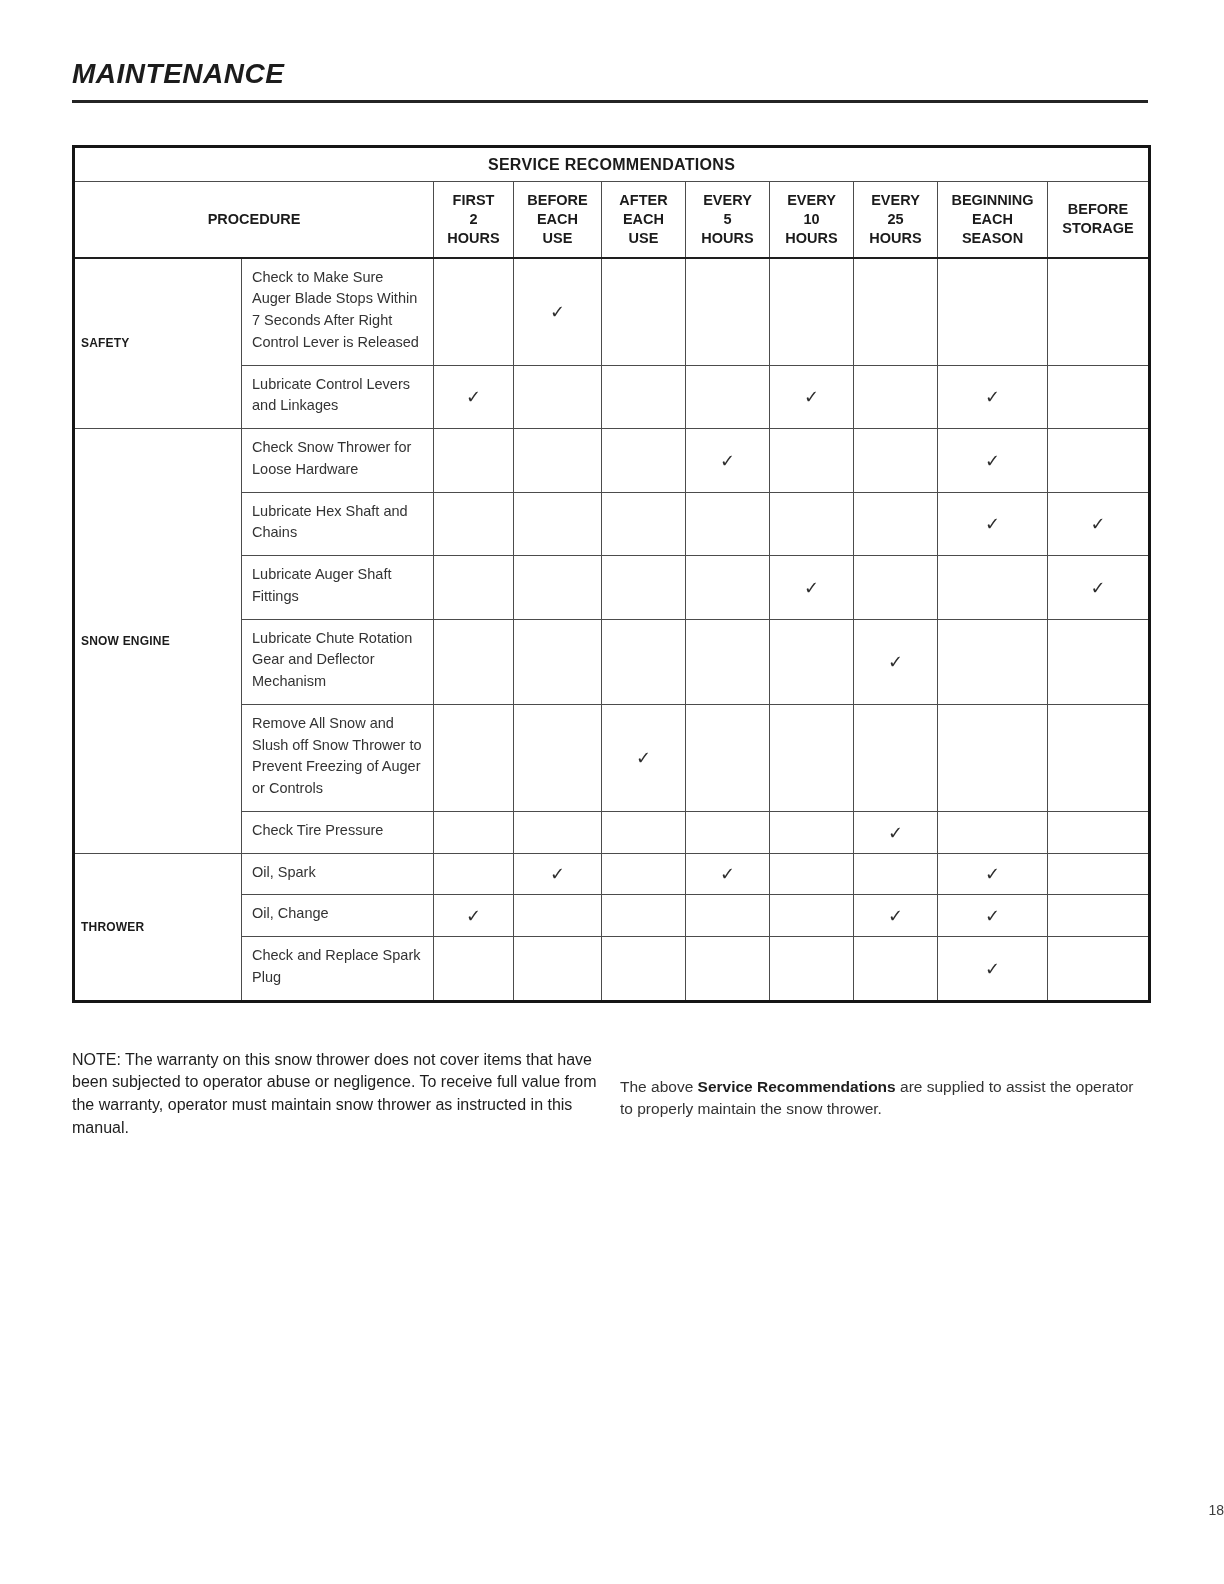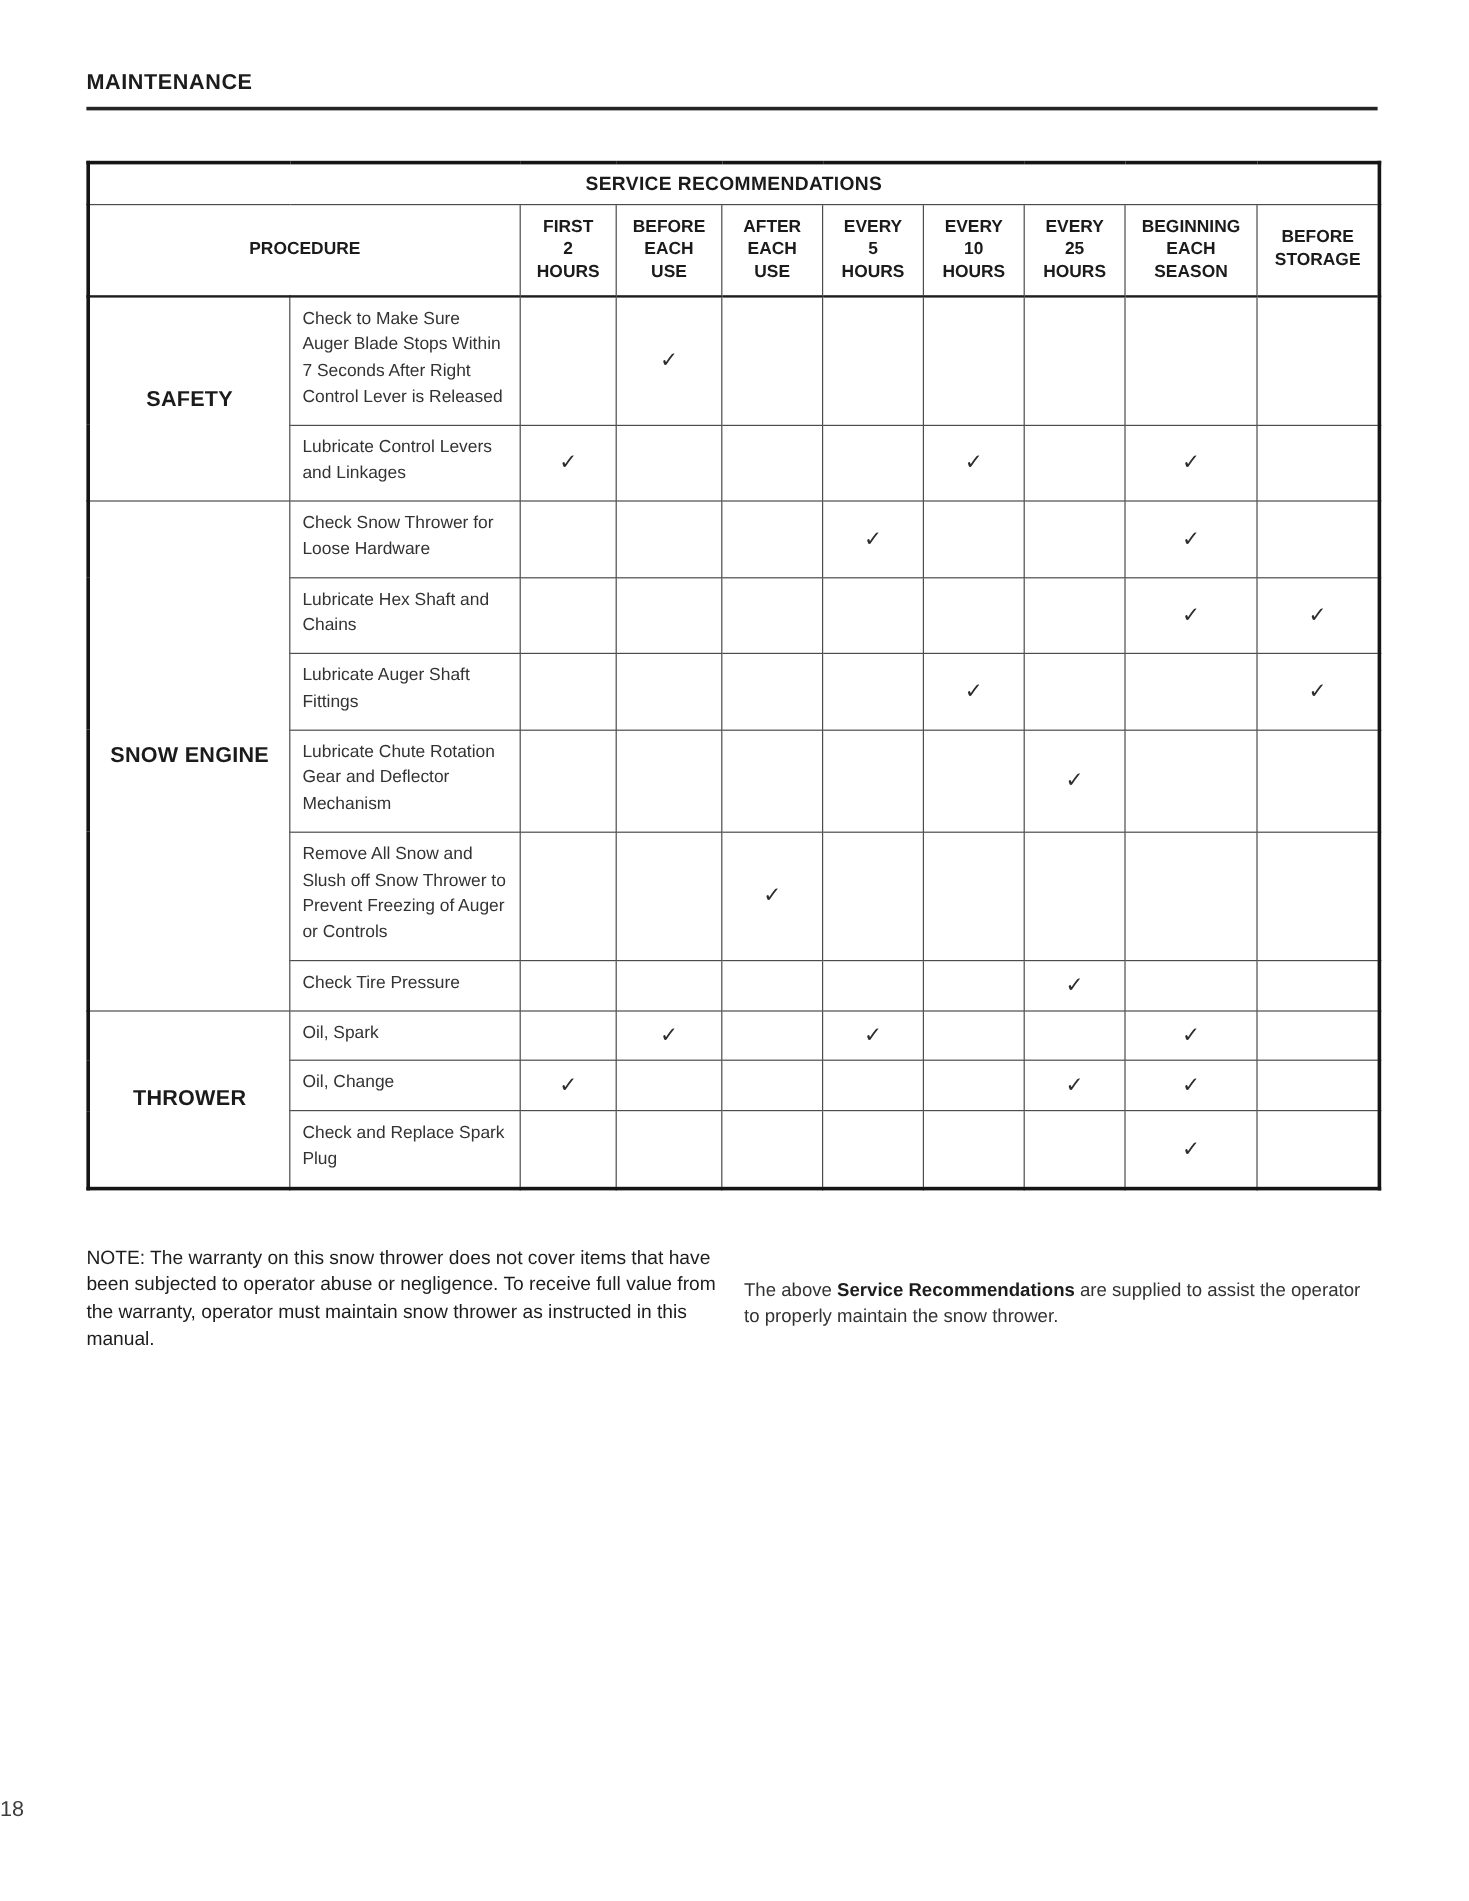"MAINTENANCE" .page-header h1 { font-size: 18px -> 28px; font-style: none -> italic }
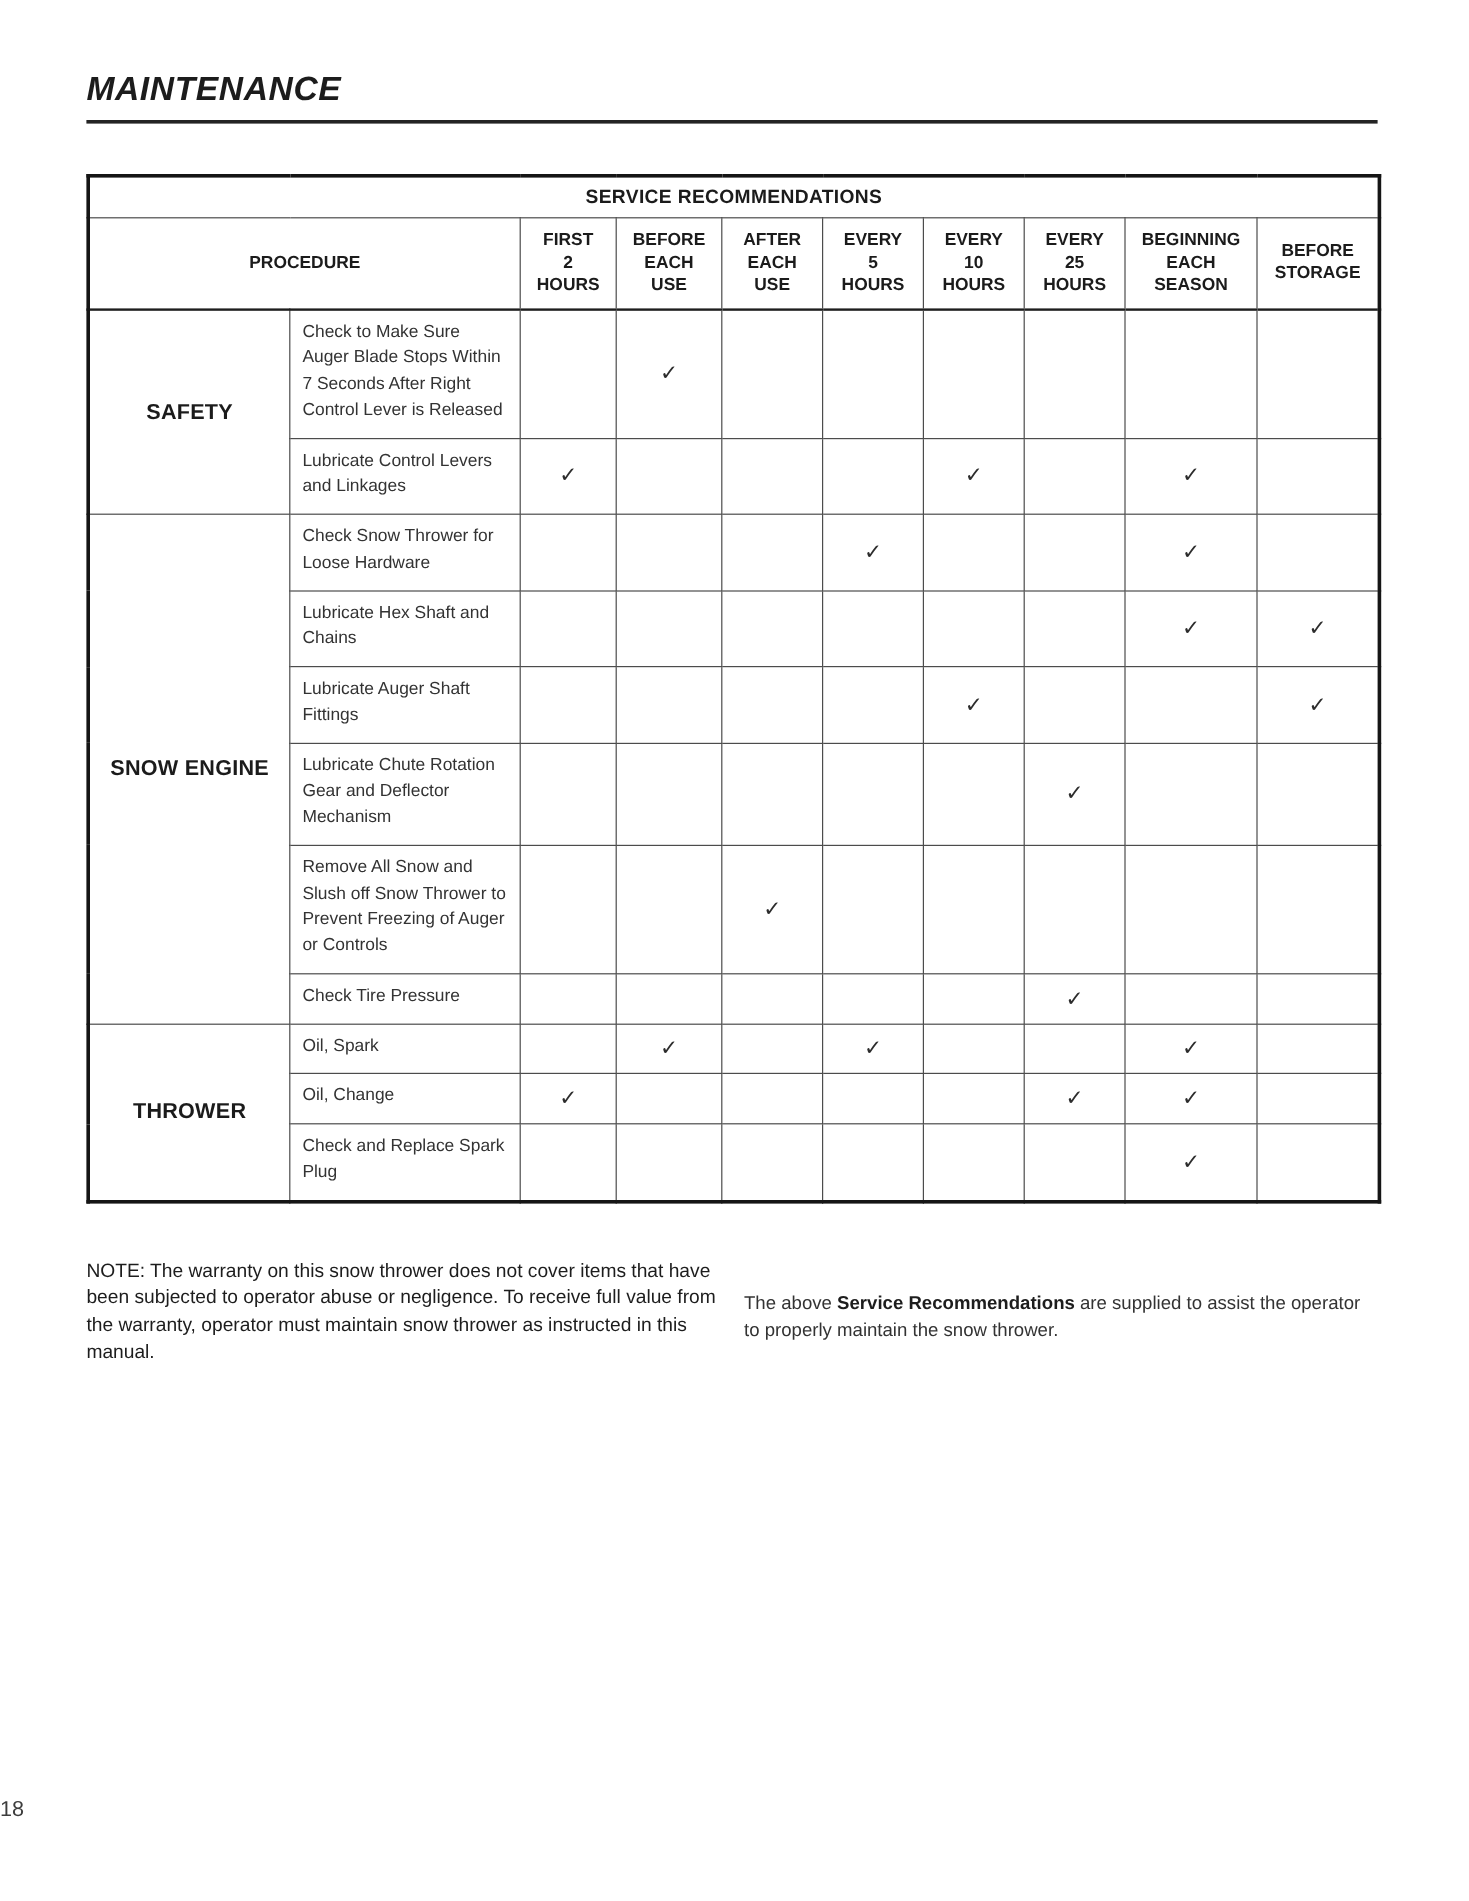"SAFETY" .group-cell { font-size: 18px -> 12px; text-align: center -> left }
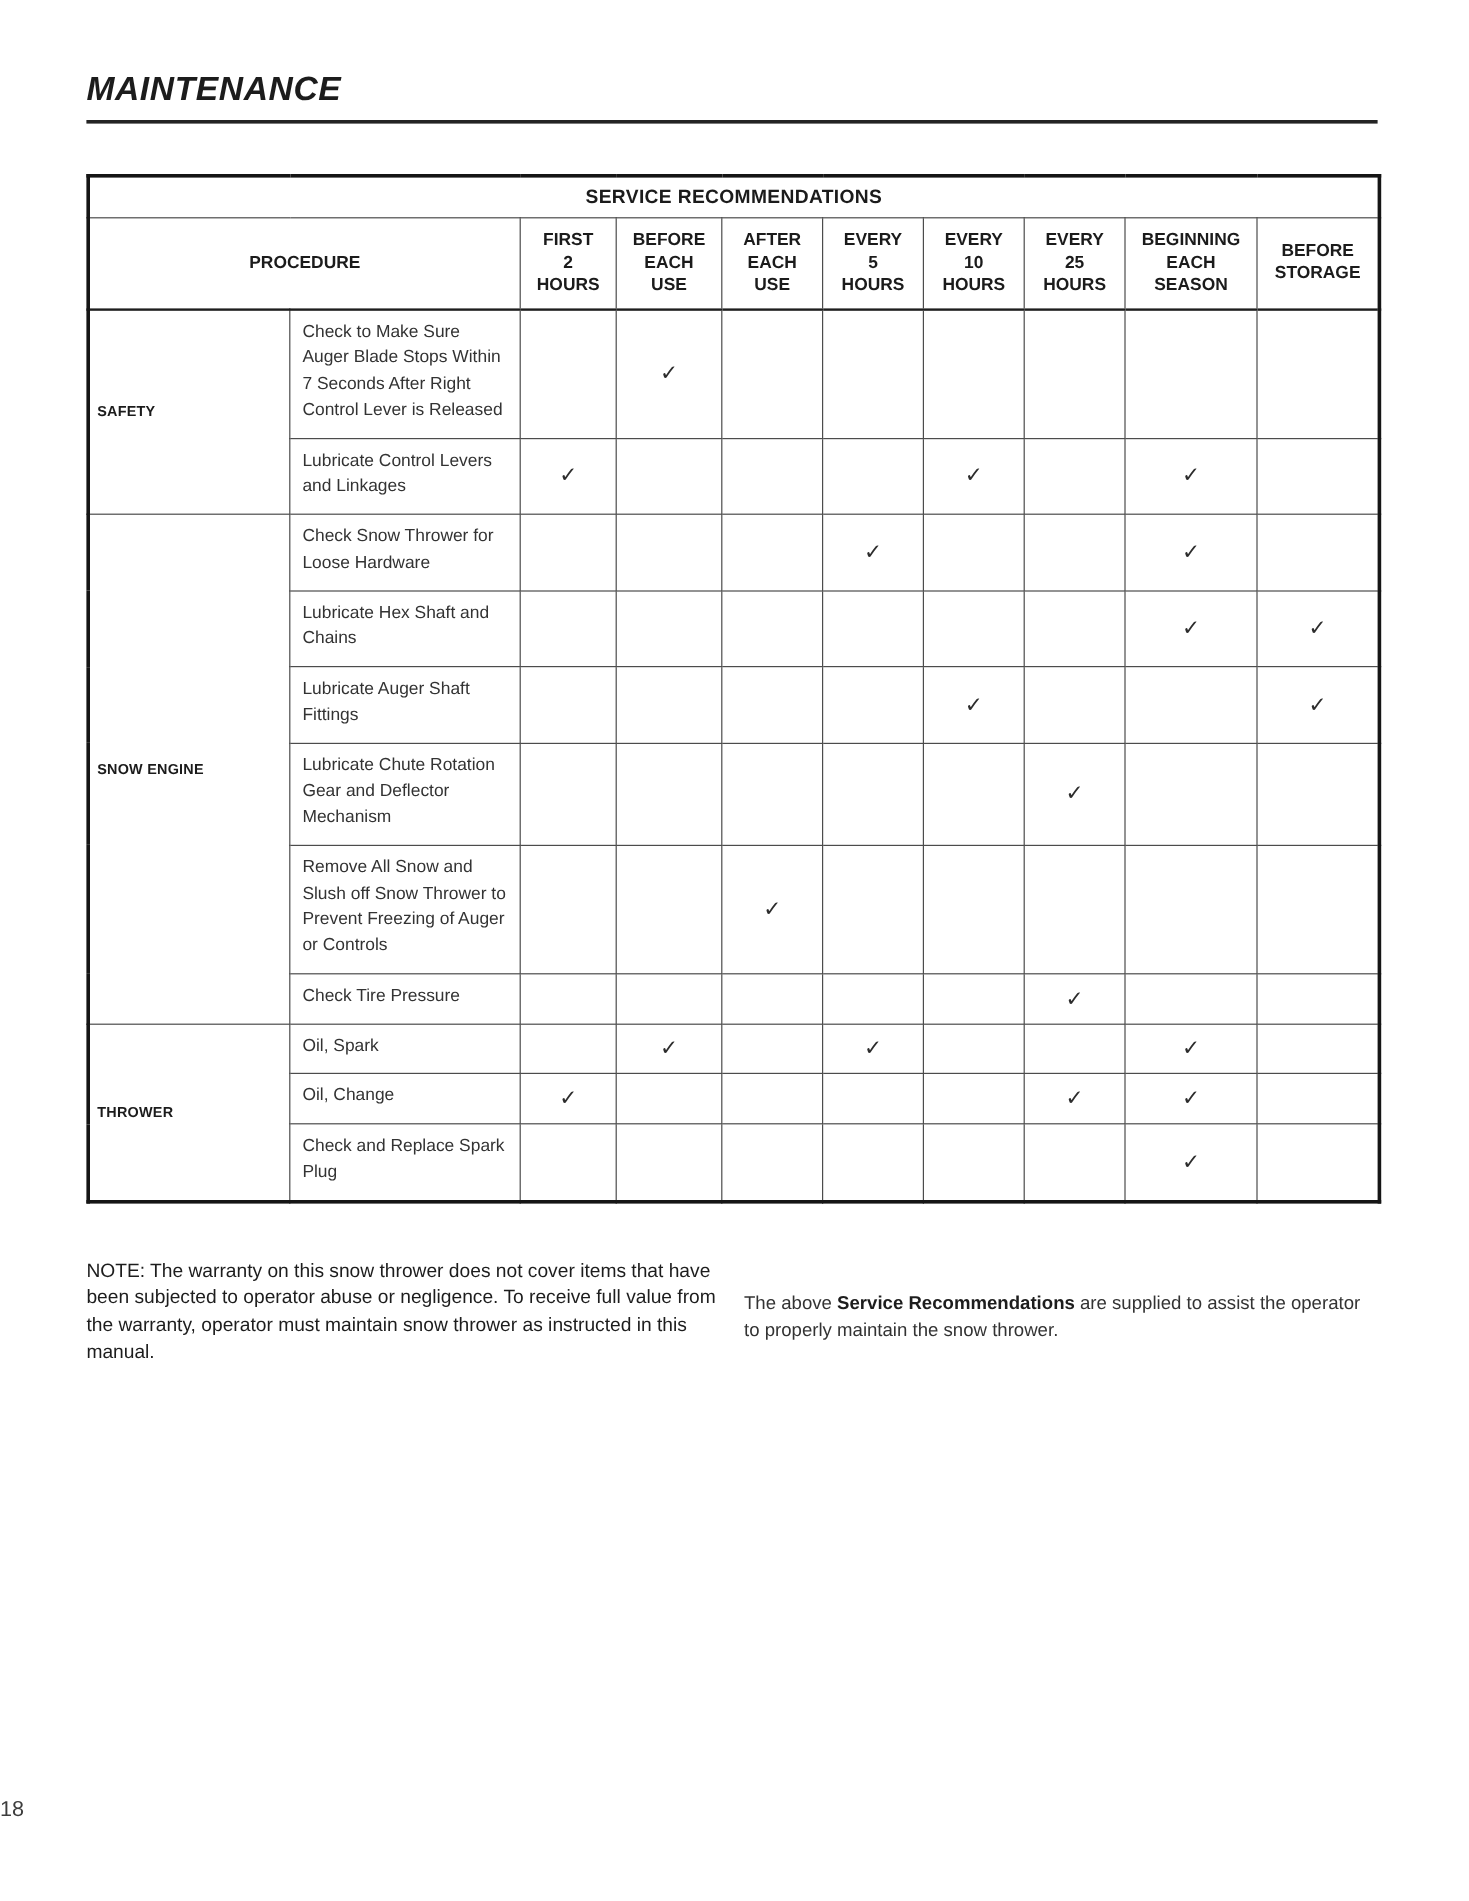"18" .page-footer { font-size: 18px -> 14px; text-align: left -> right }
